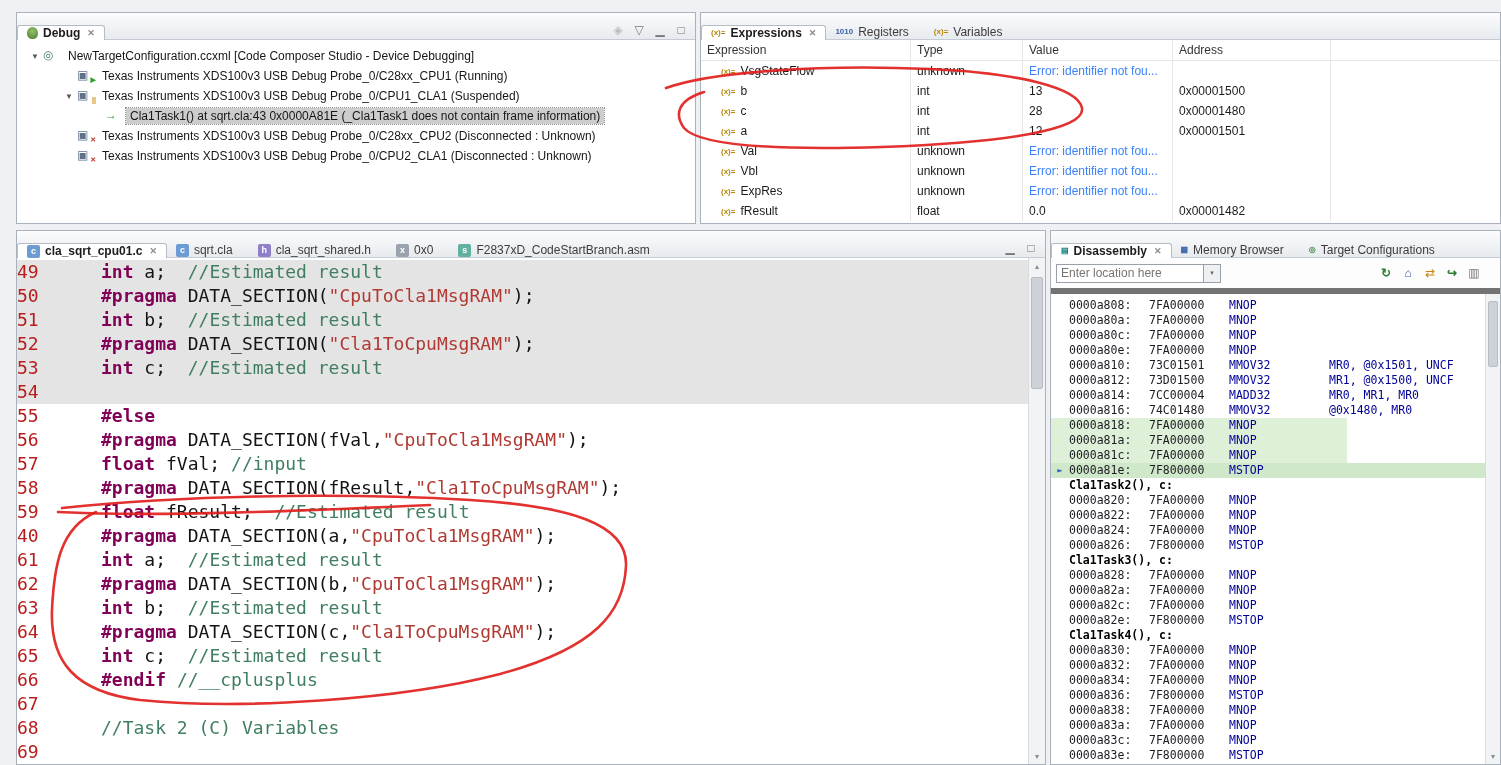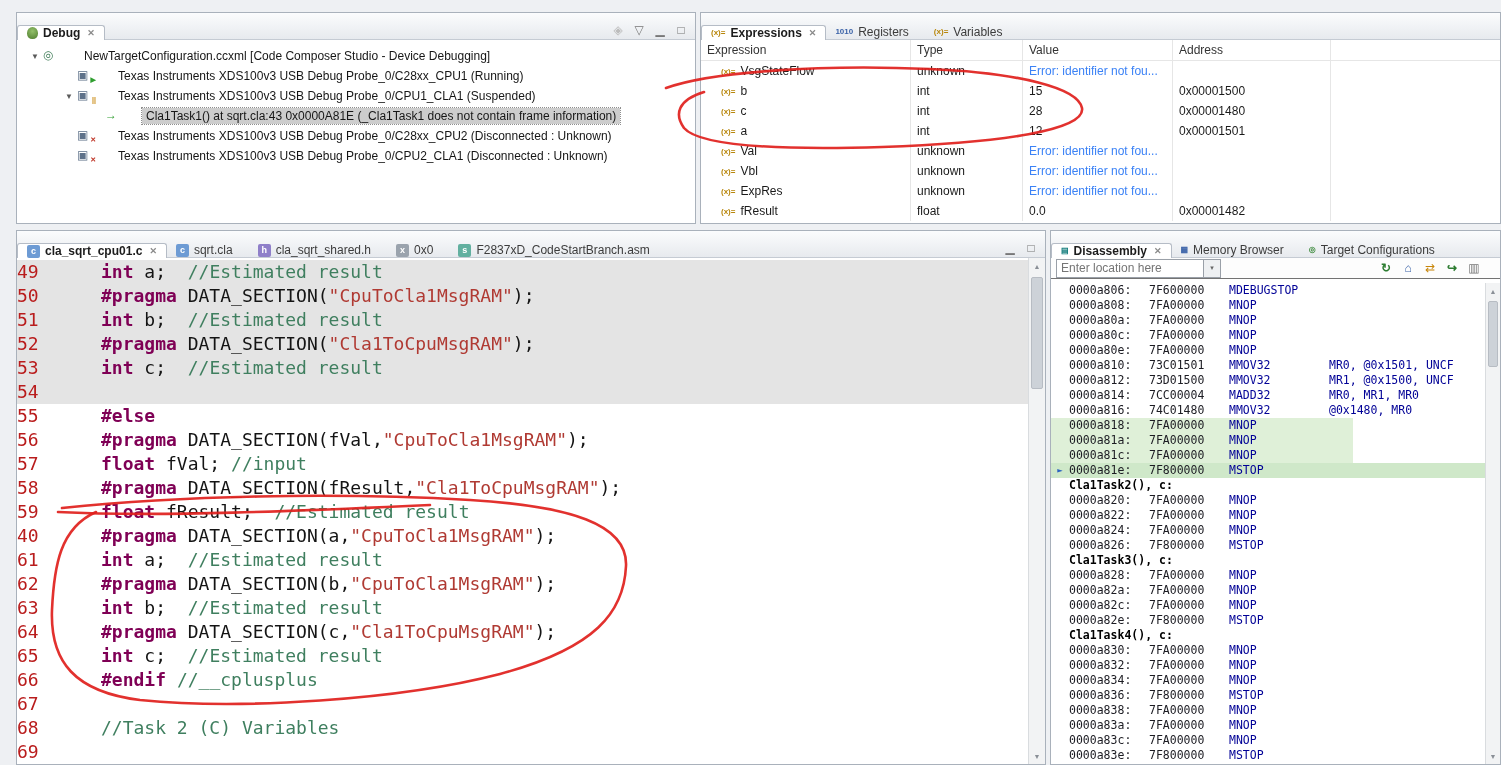"NewTargetConfiguration.ccxml [Code" .tlabel { margin-left: 20px -> 4px }
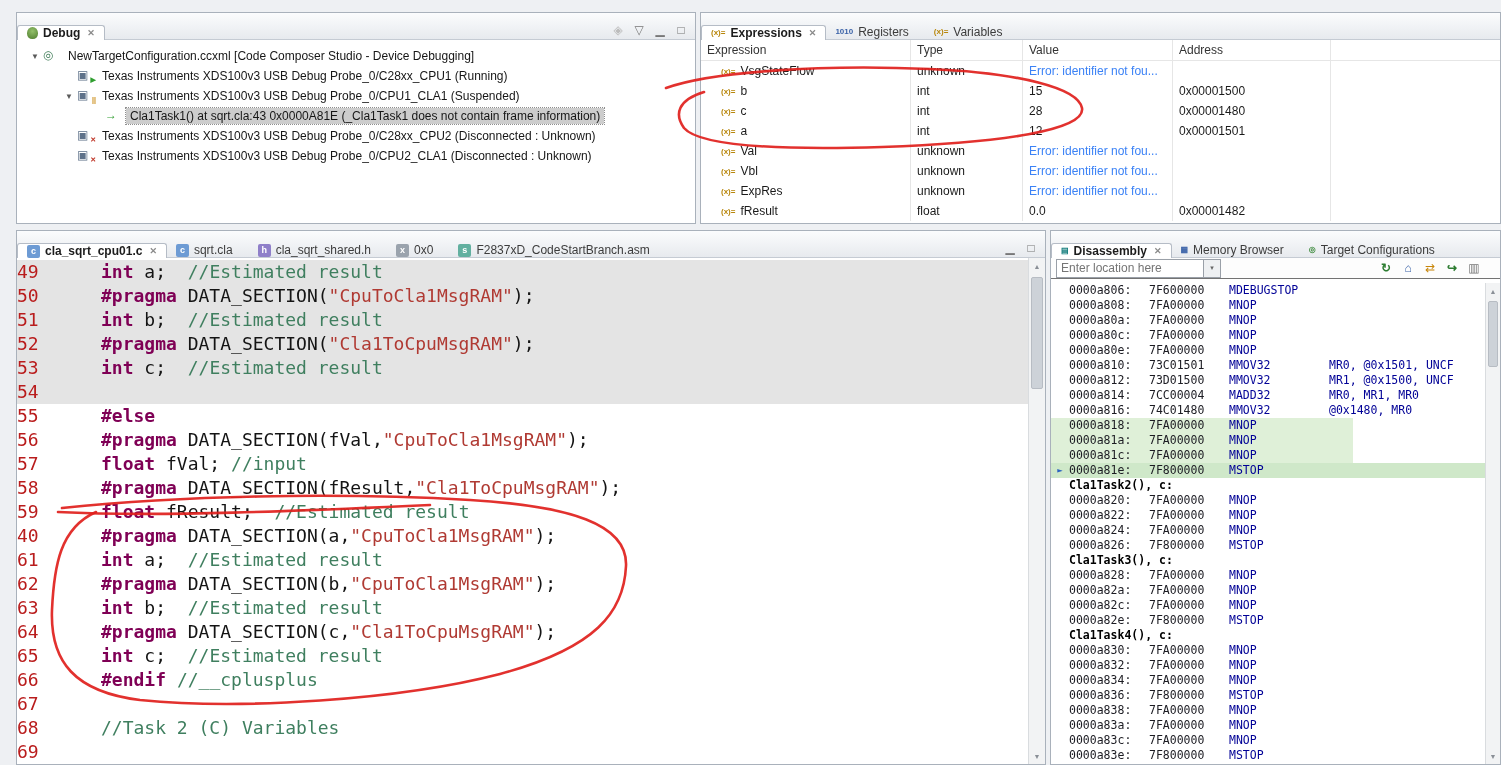"15" div.ecell { text: 15 -> 13 }
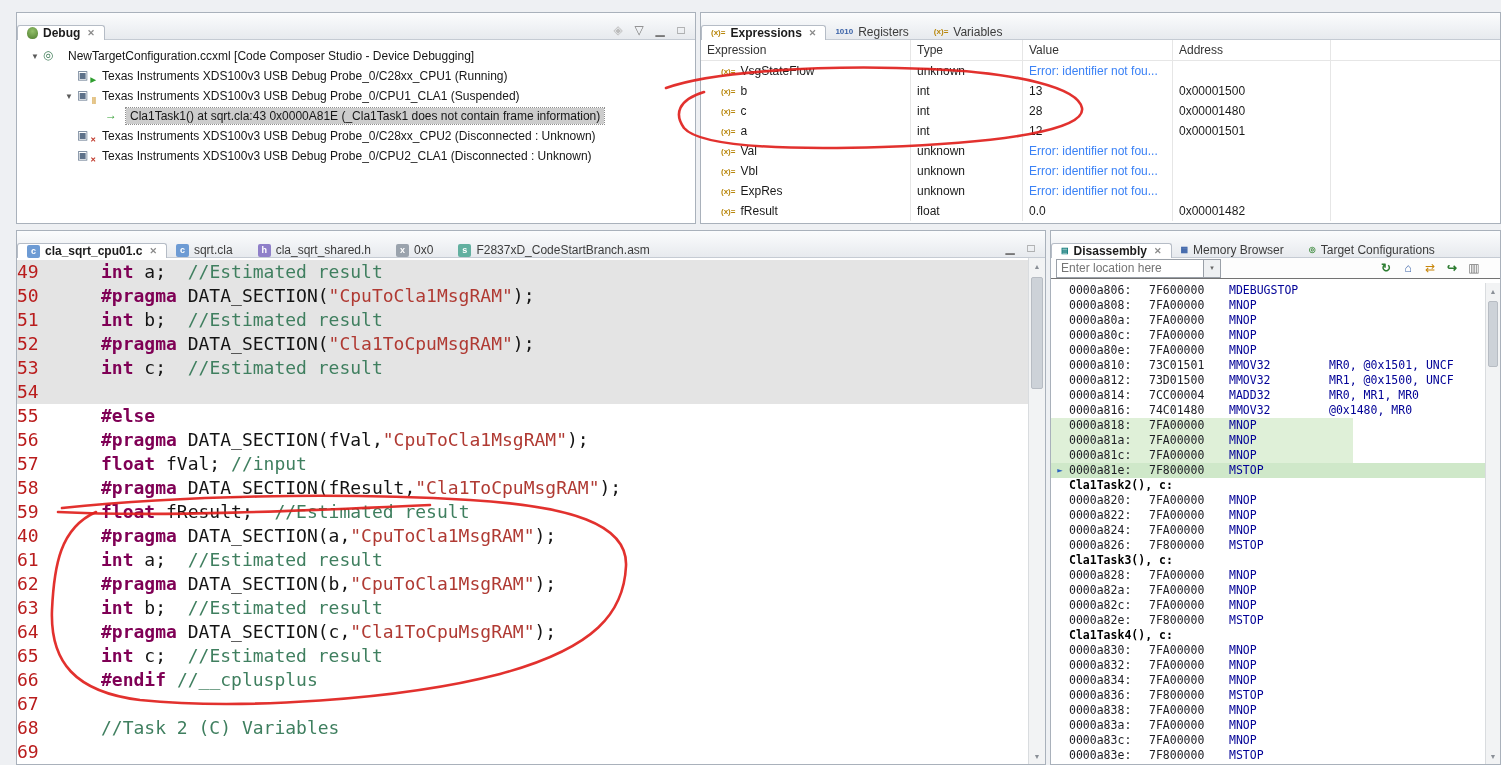"Enter location here" .locrow { border-bottom: 1px solid #737373 -> 6px solid #737373; height: 21px -> 36px }
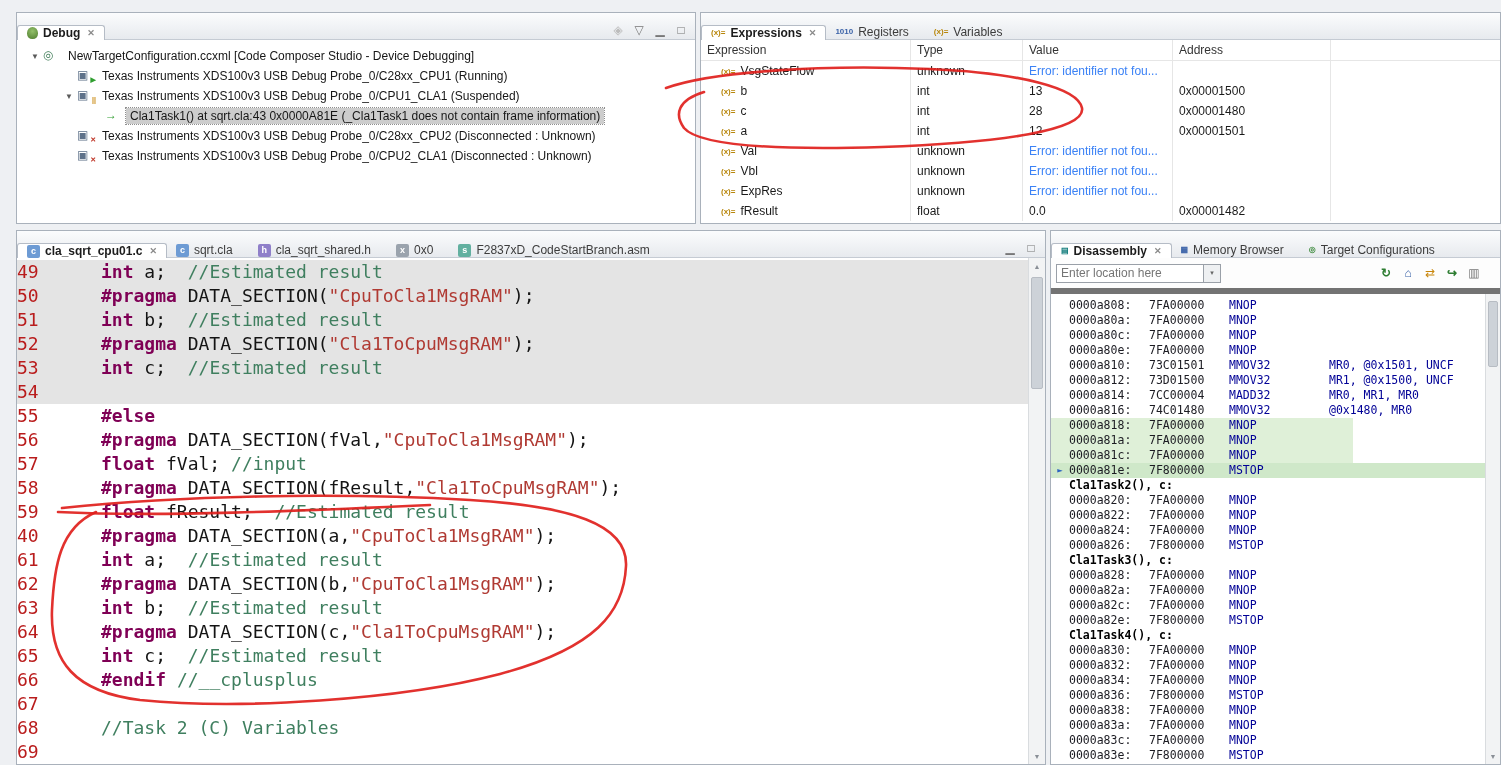"0000a818:" .drow.hl1 { padding-right: 24px -> 18px }
